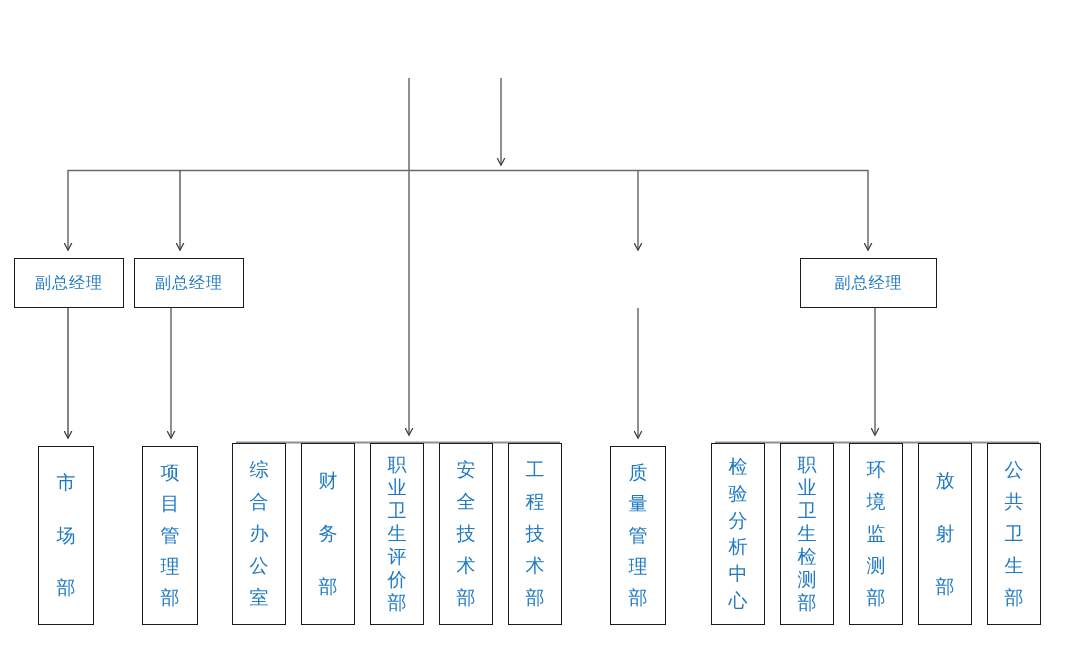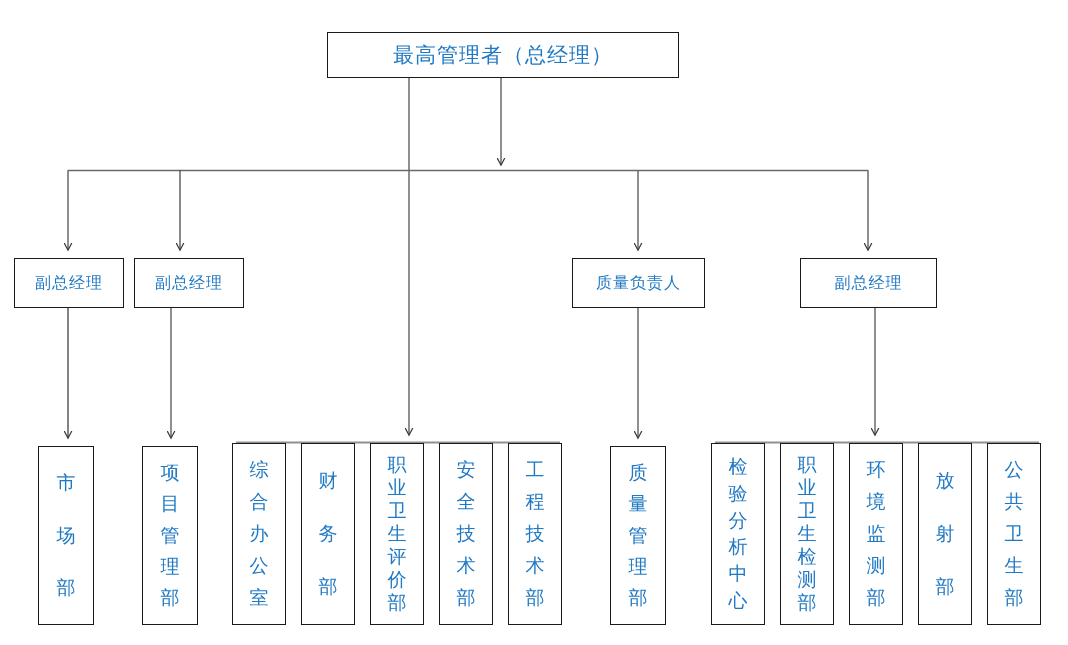"最高管理者（总经理）" div.node { html: <div> <span>最高管理者（总经理）</span> </div> -> none }
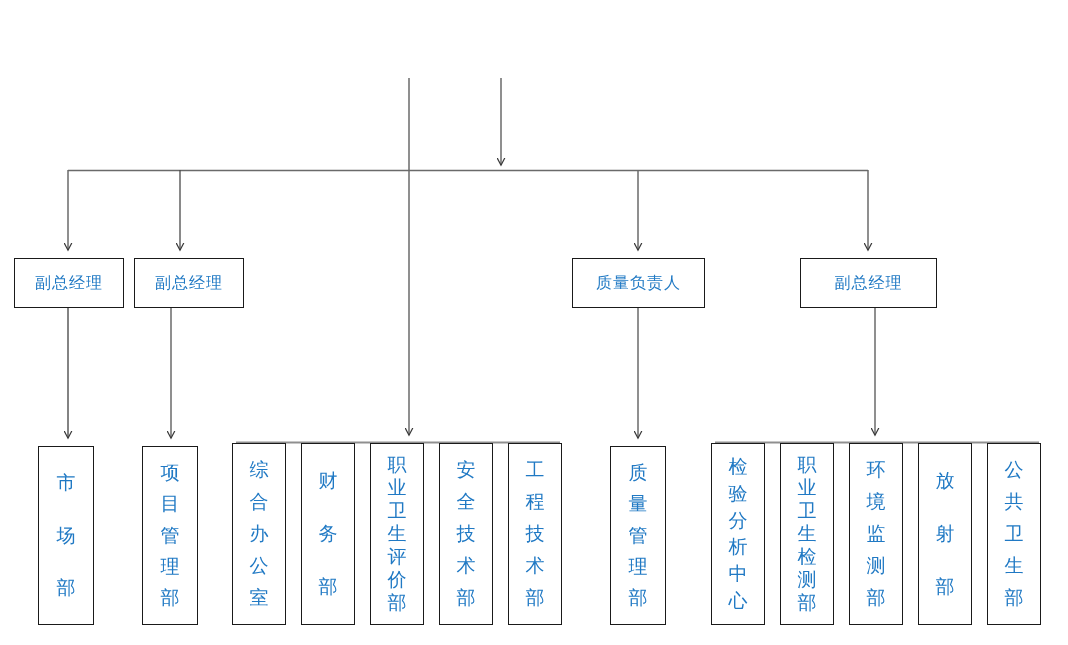"质量负责人" div.node { html: <div> <span>质量负责人</span> </div> -> none }
